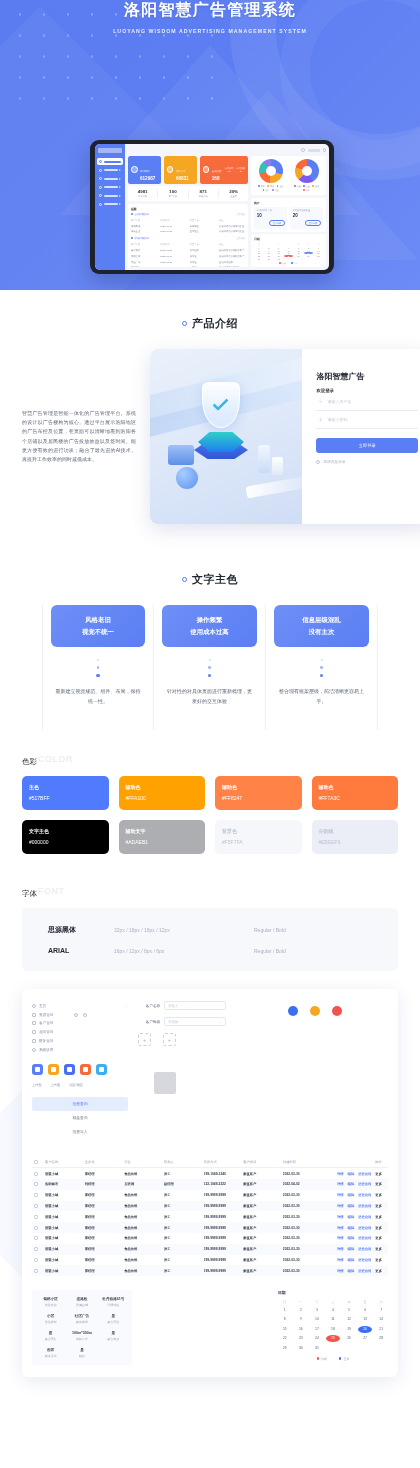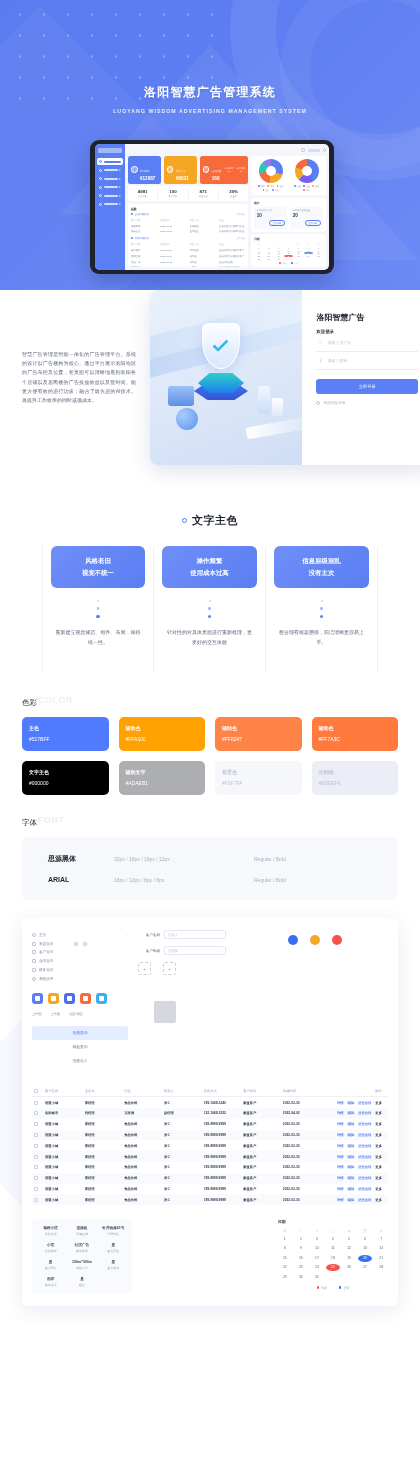"洛阳智慧广告管理系统" .hero-title { font-size: 12px -> 16px; padding-top: 84px -> none }
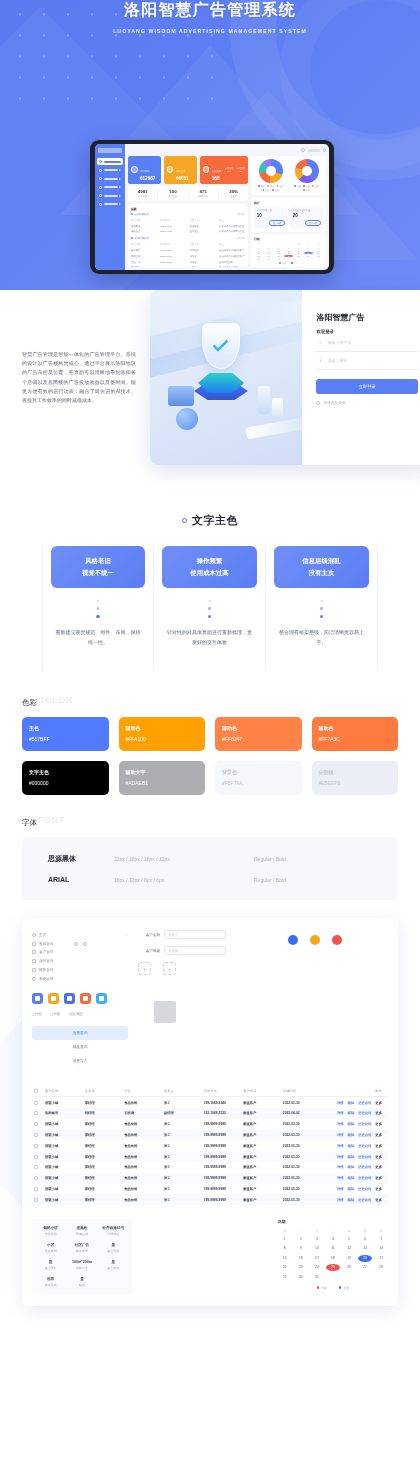"产品介绍" div.sec-head { html: none -> <div> <span></span> <h2>产品介绍</h2> </div> }
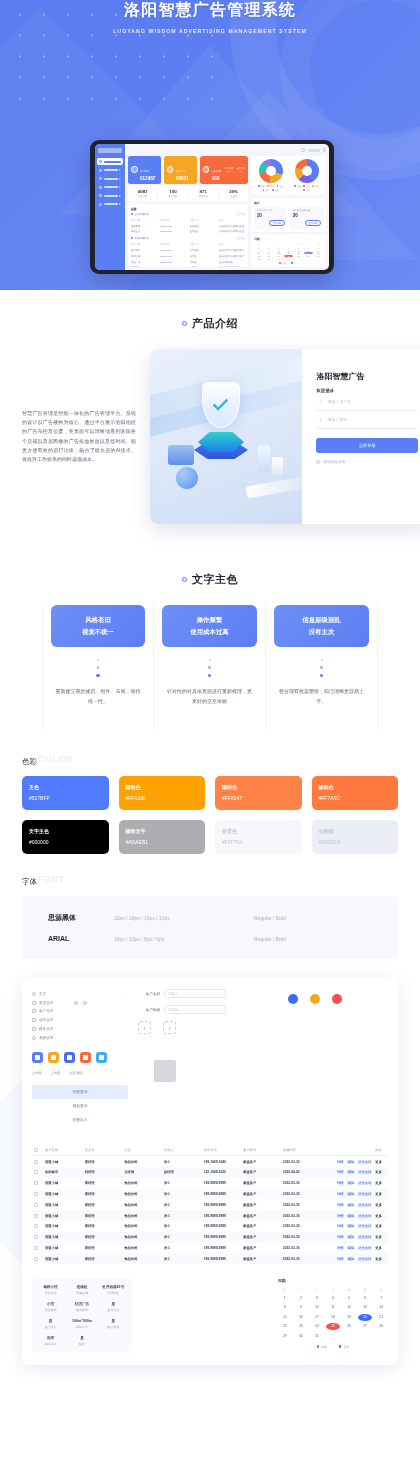"字体" div.spec-label { margin-top: 16px -> 28px }
